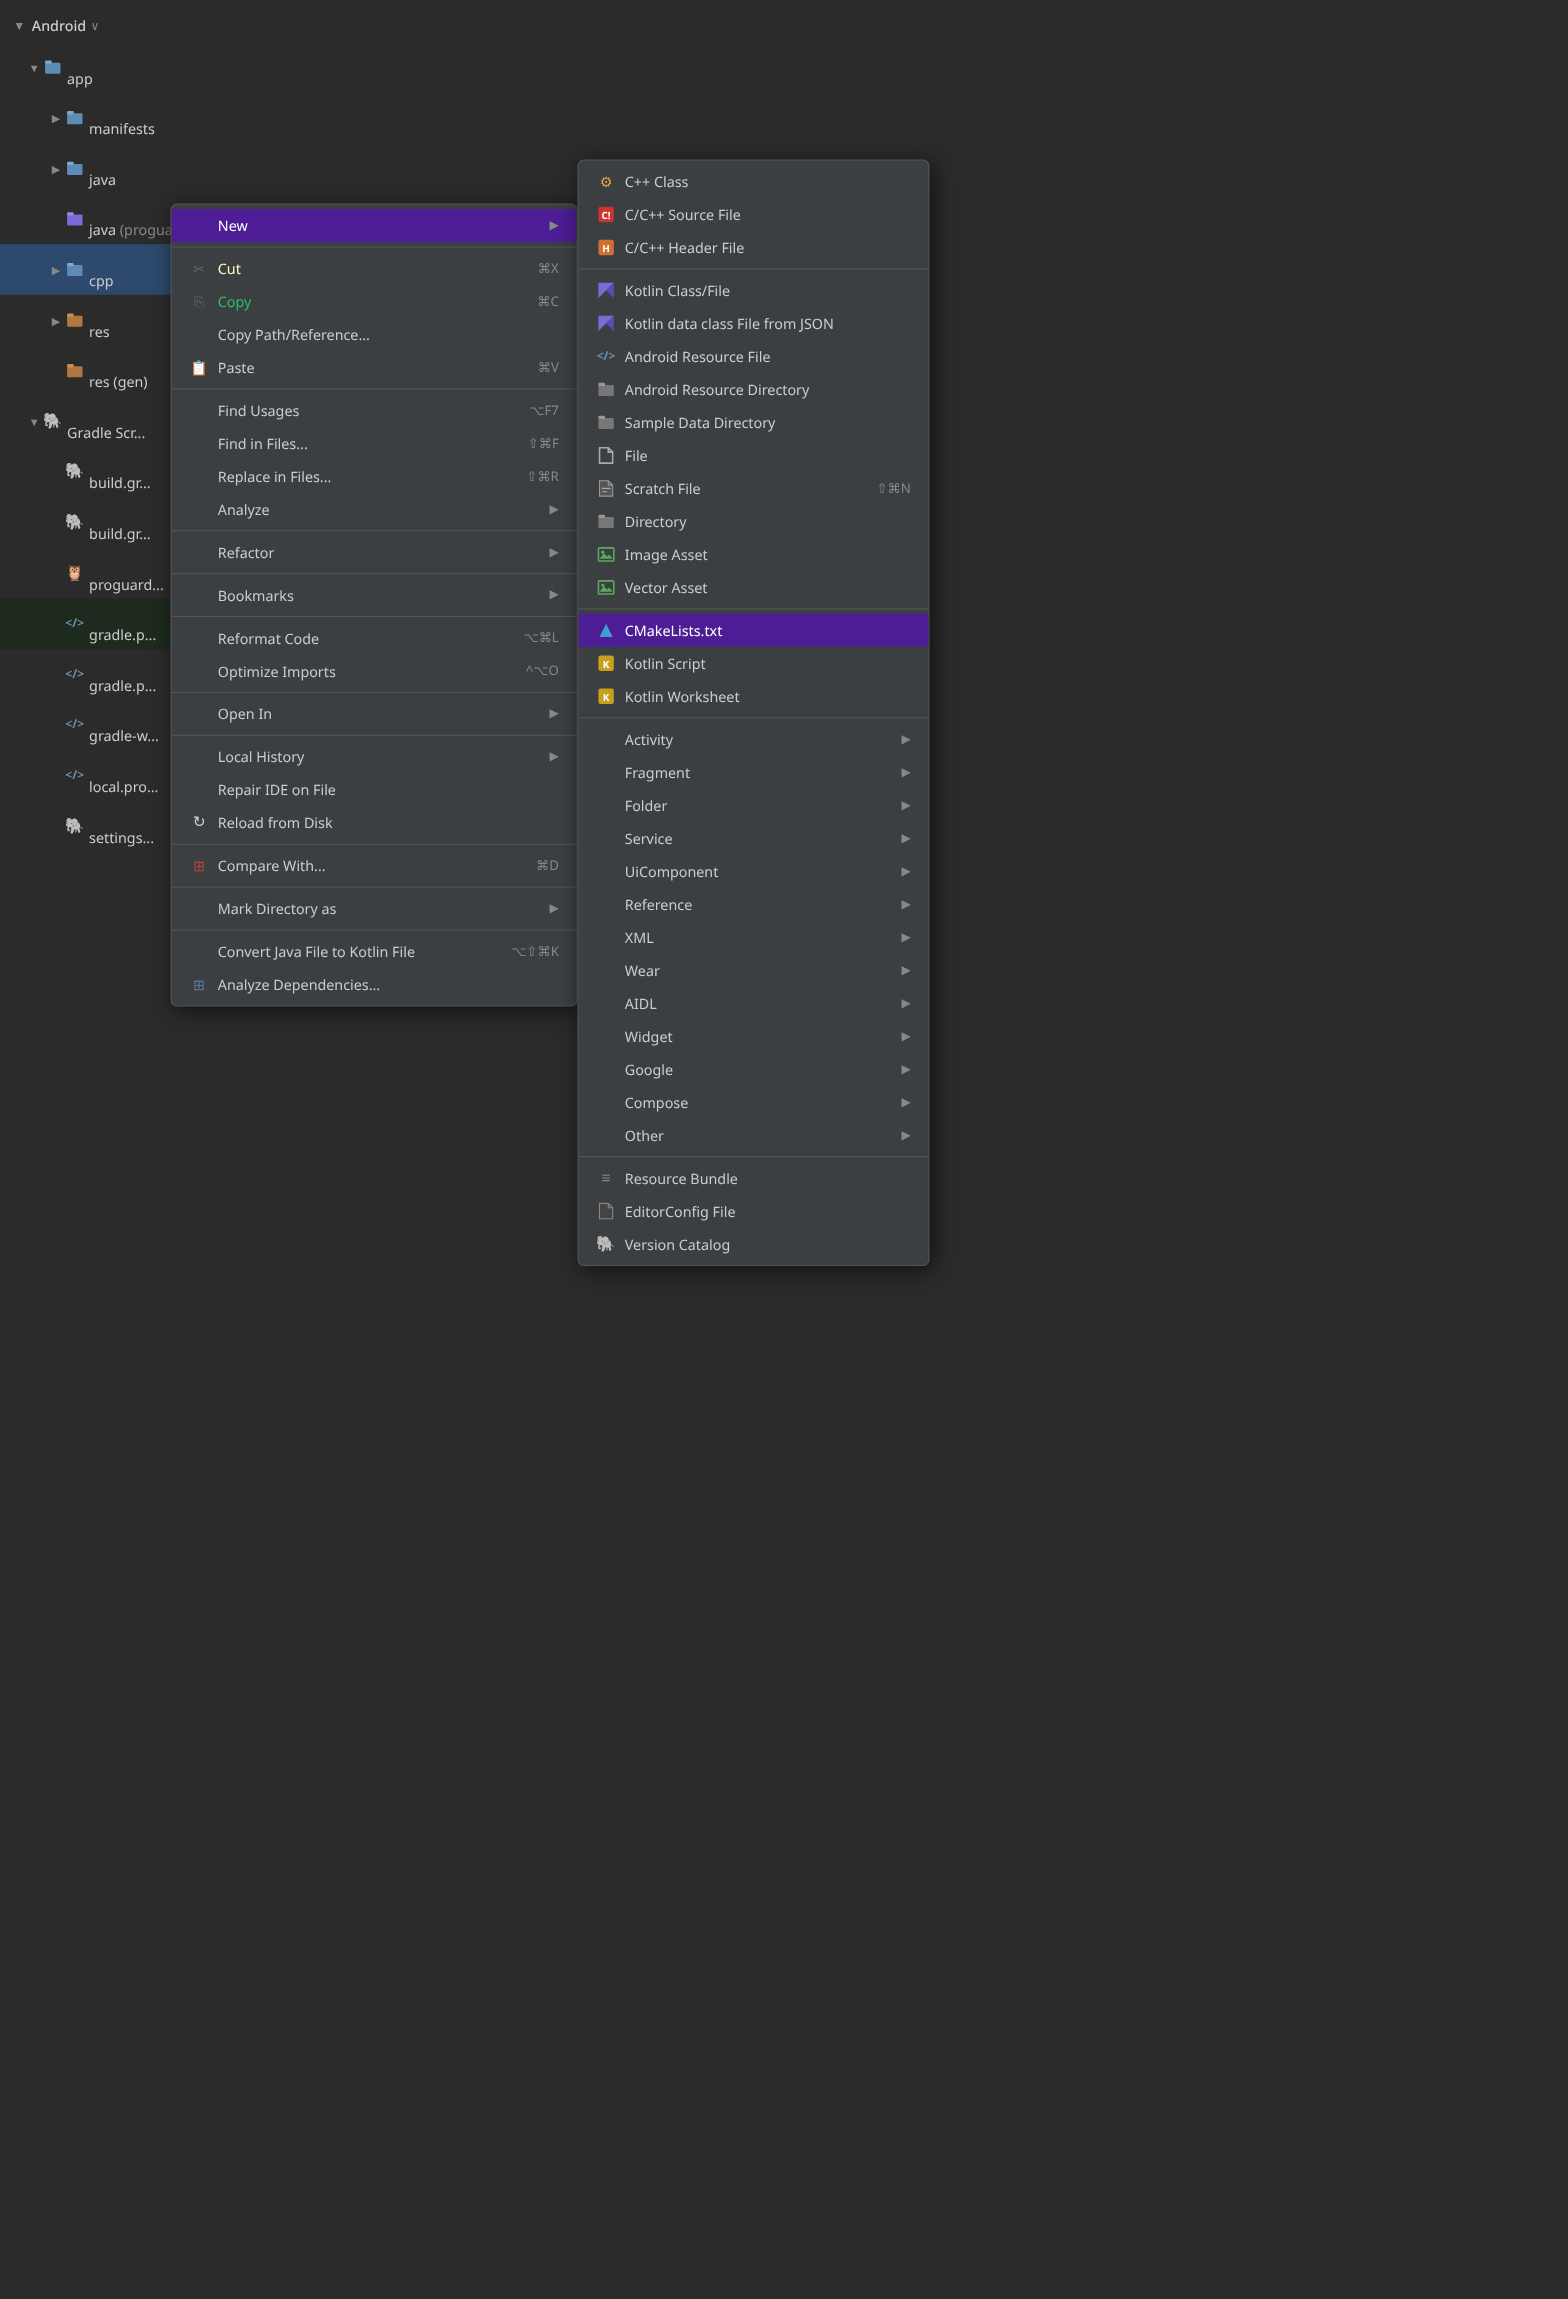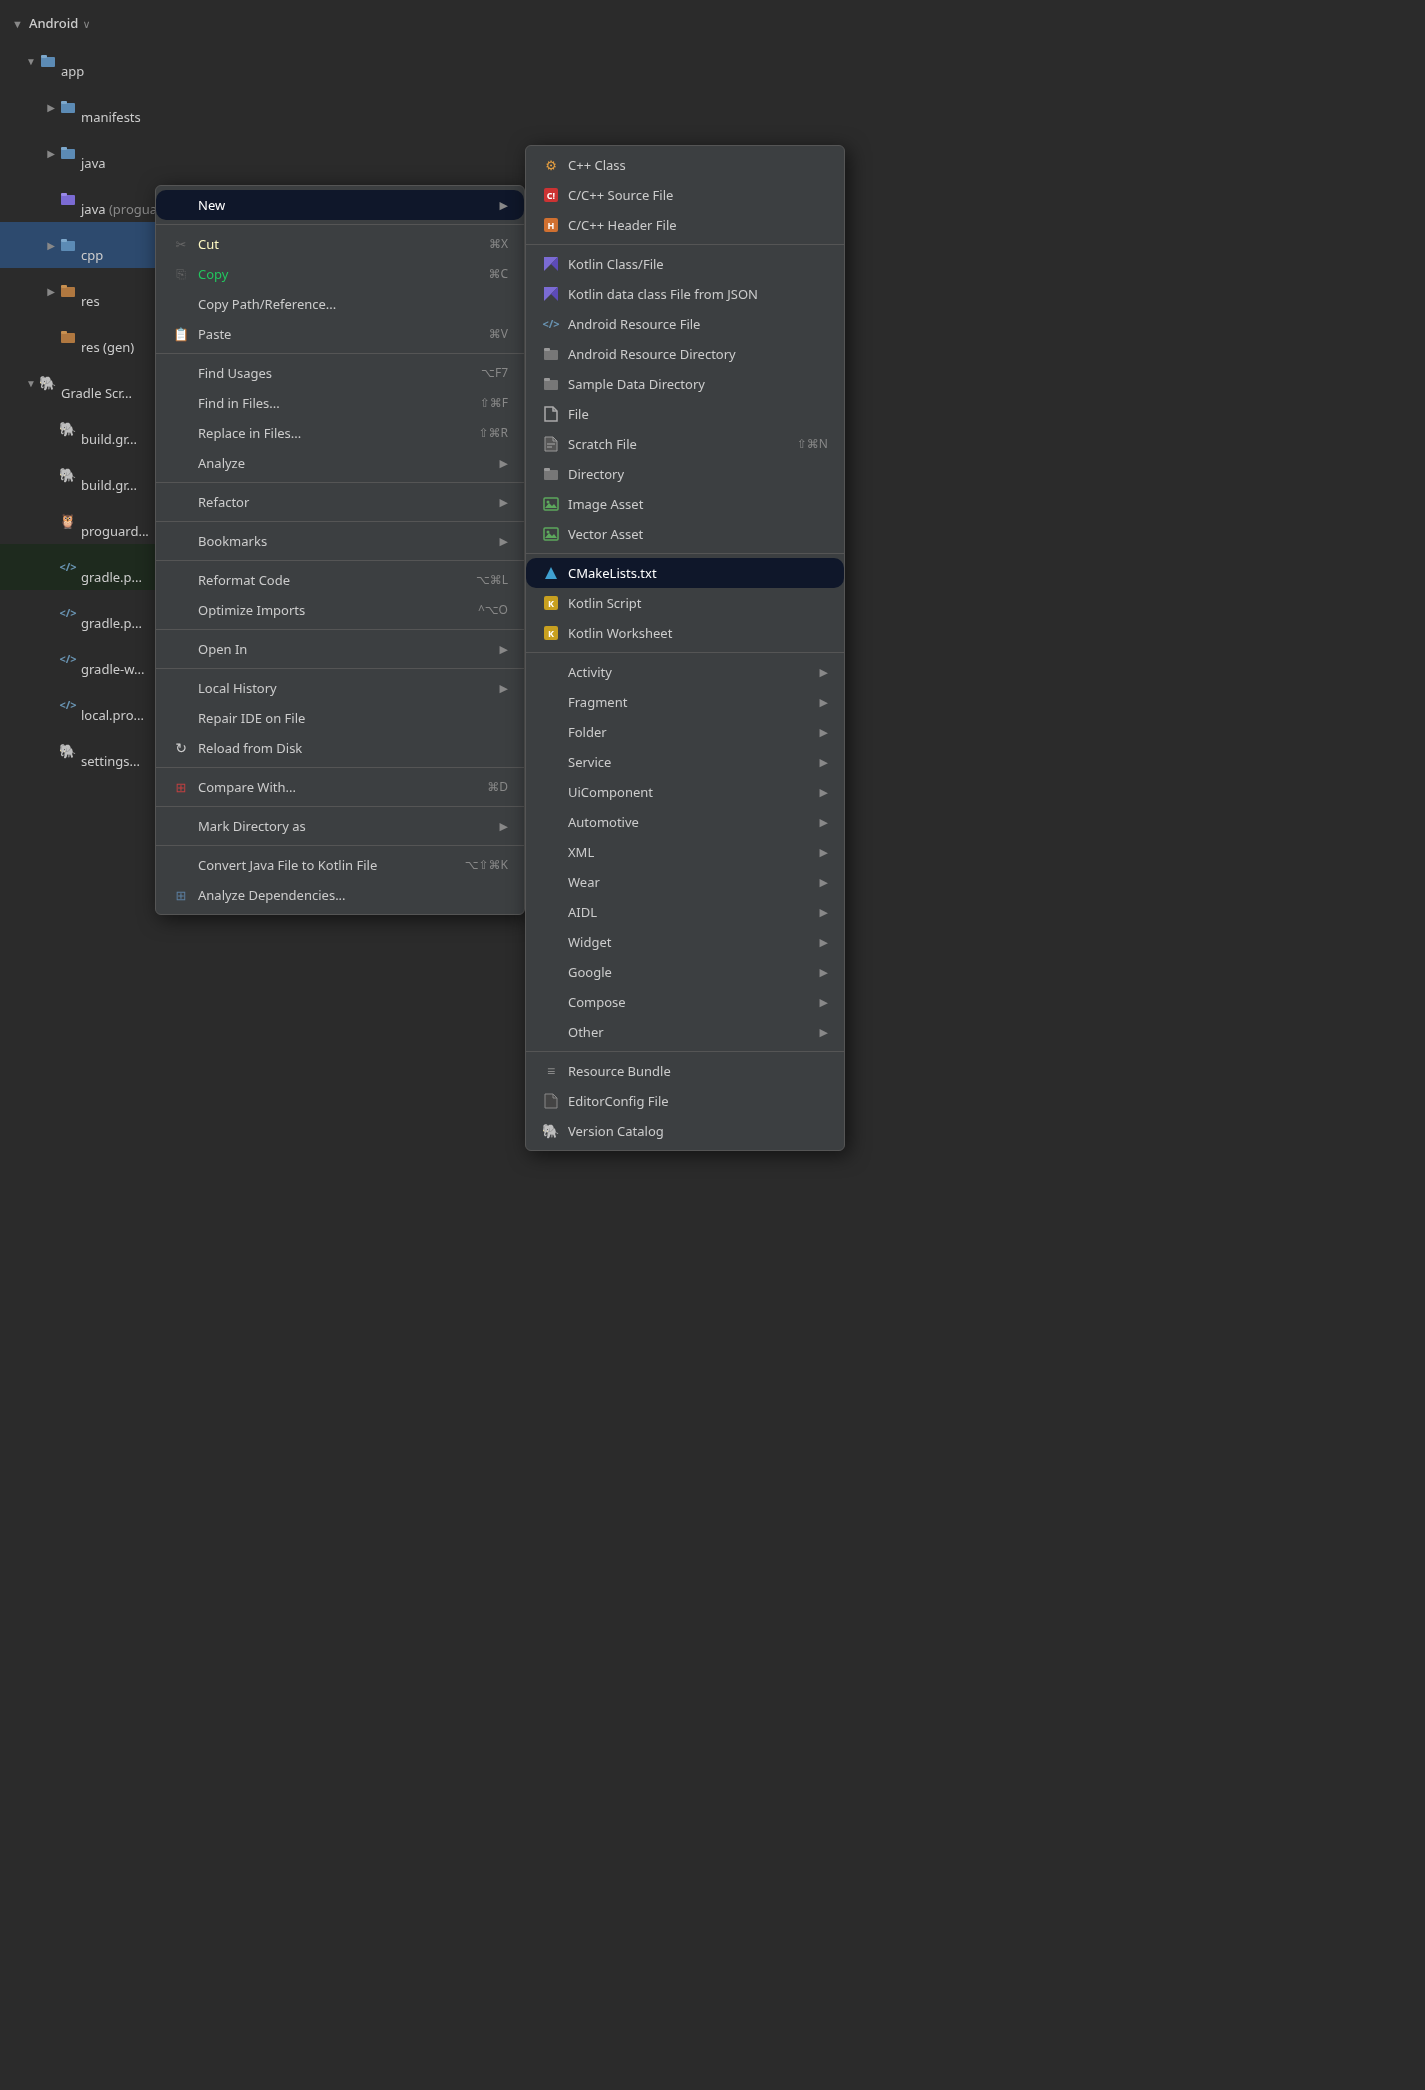"New" .menu-item.highlighted { background: #0f172a -> #4c1d95; border-radius: 10px -> none }
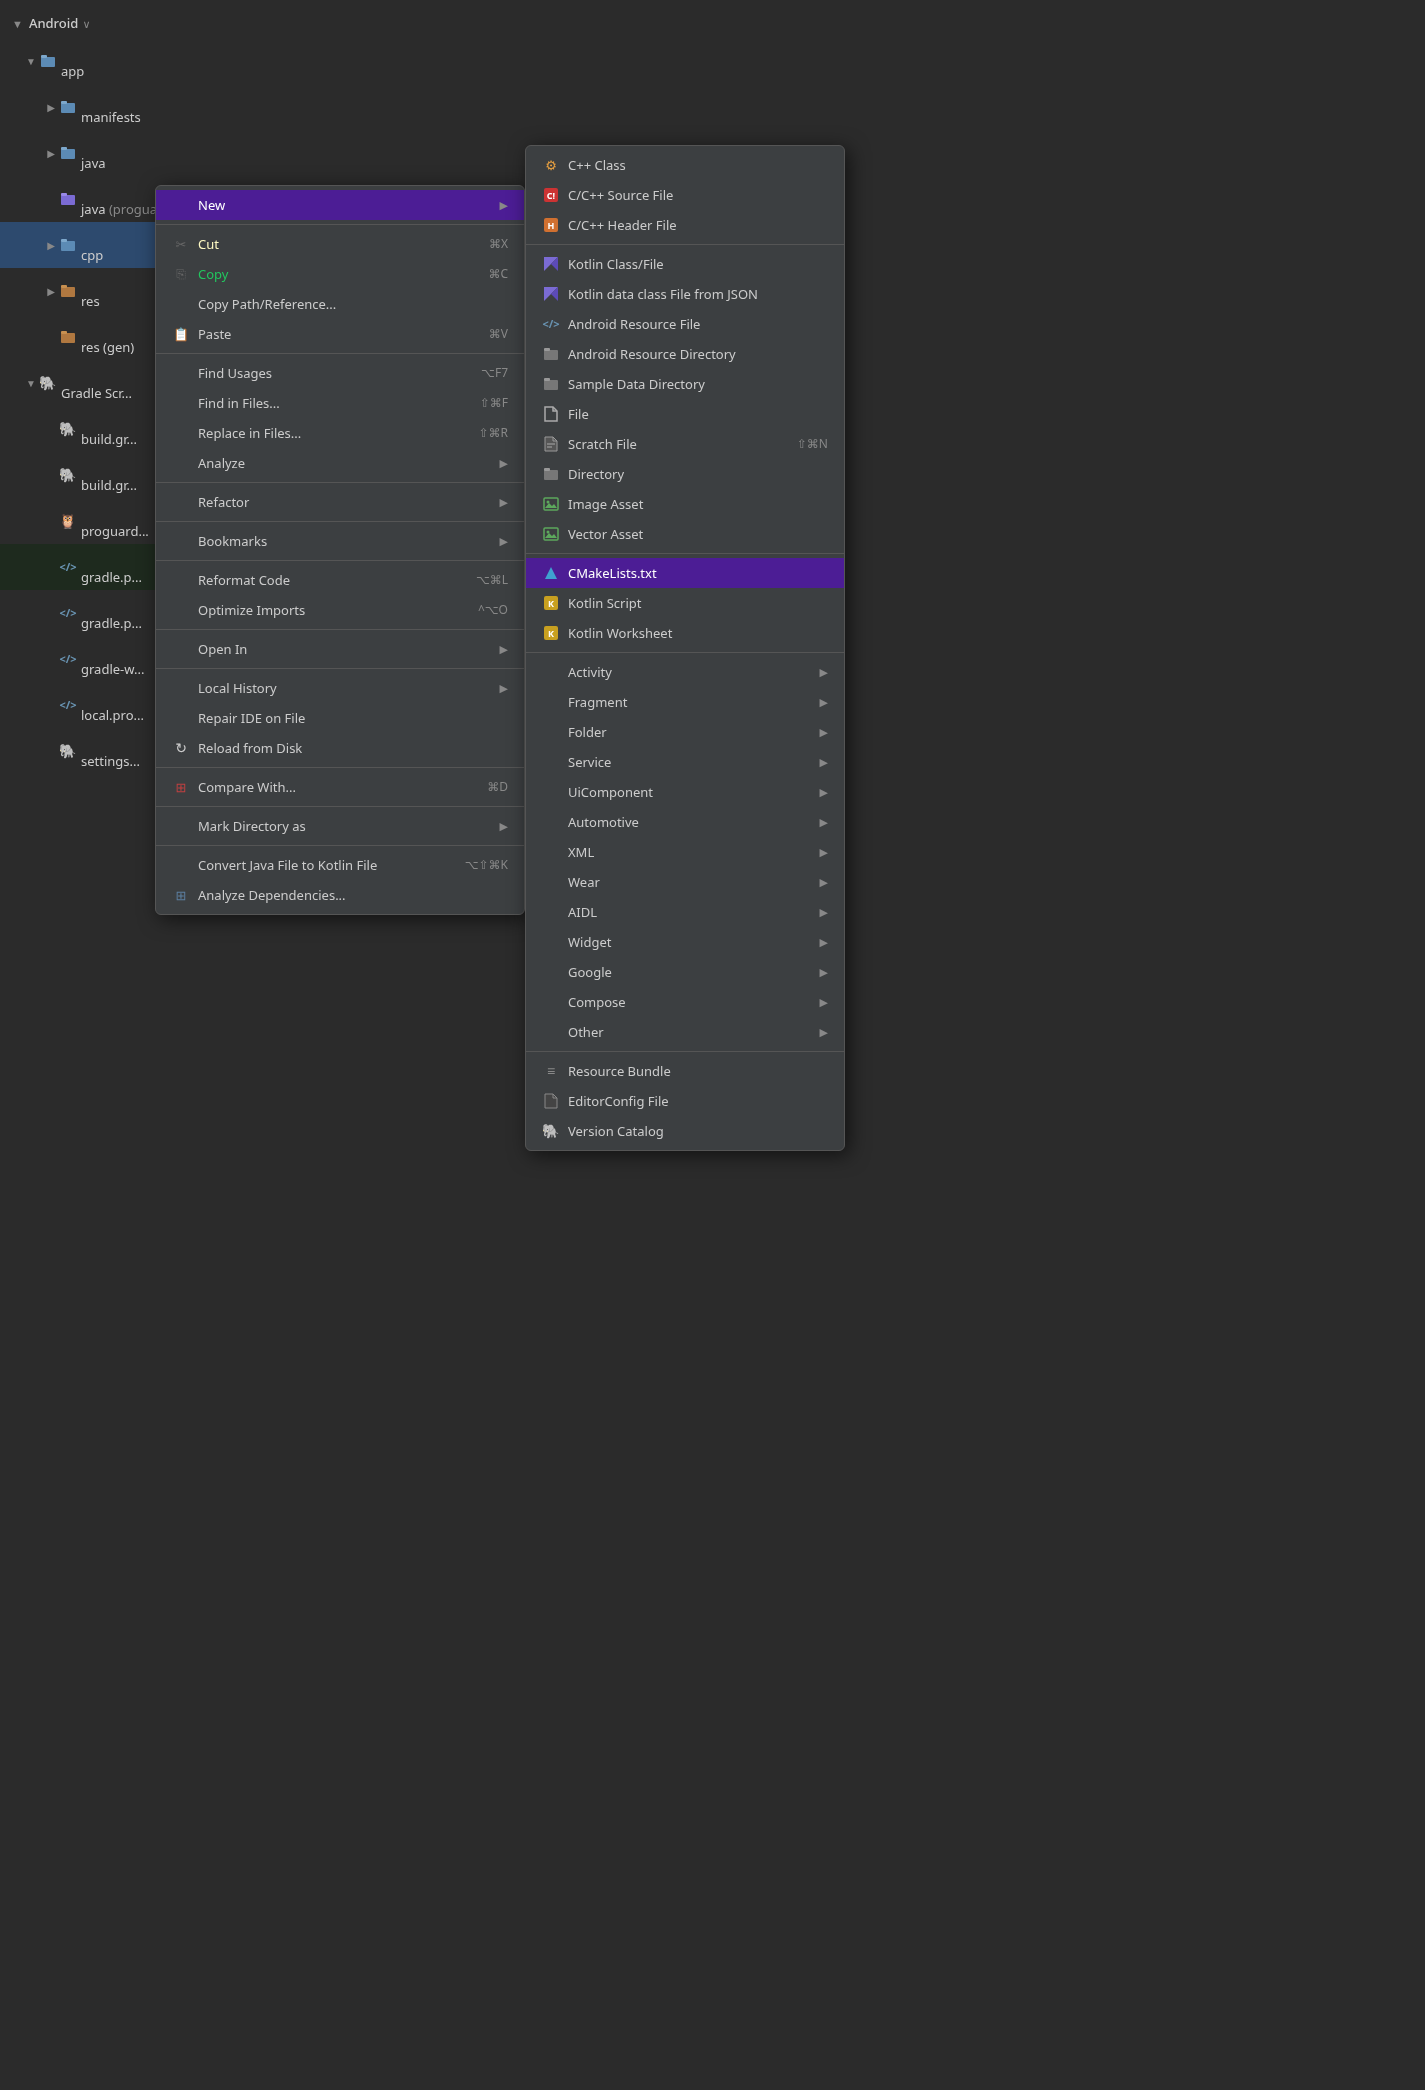"Automotive" span.menu-item-label { text: Automotive -> Reference }
